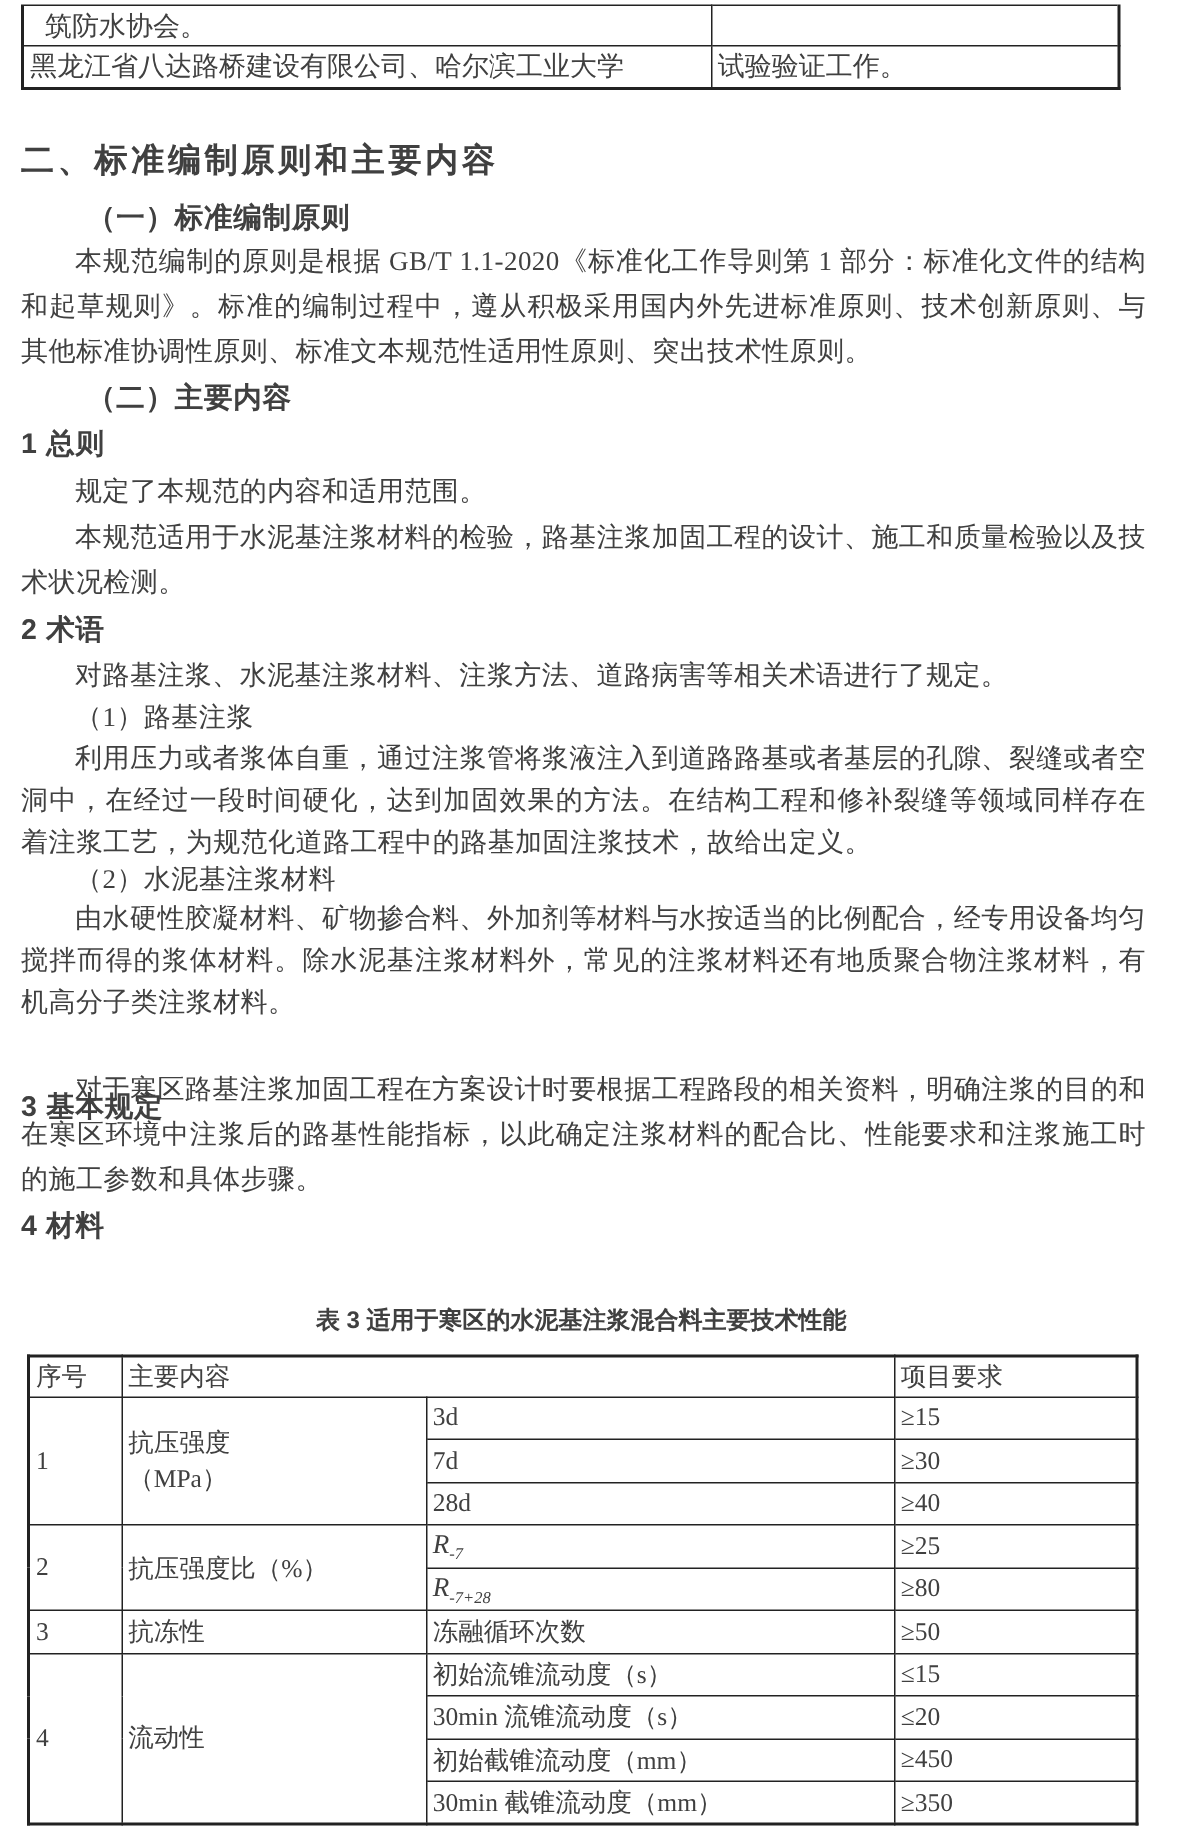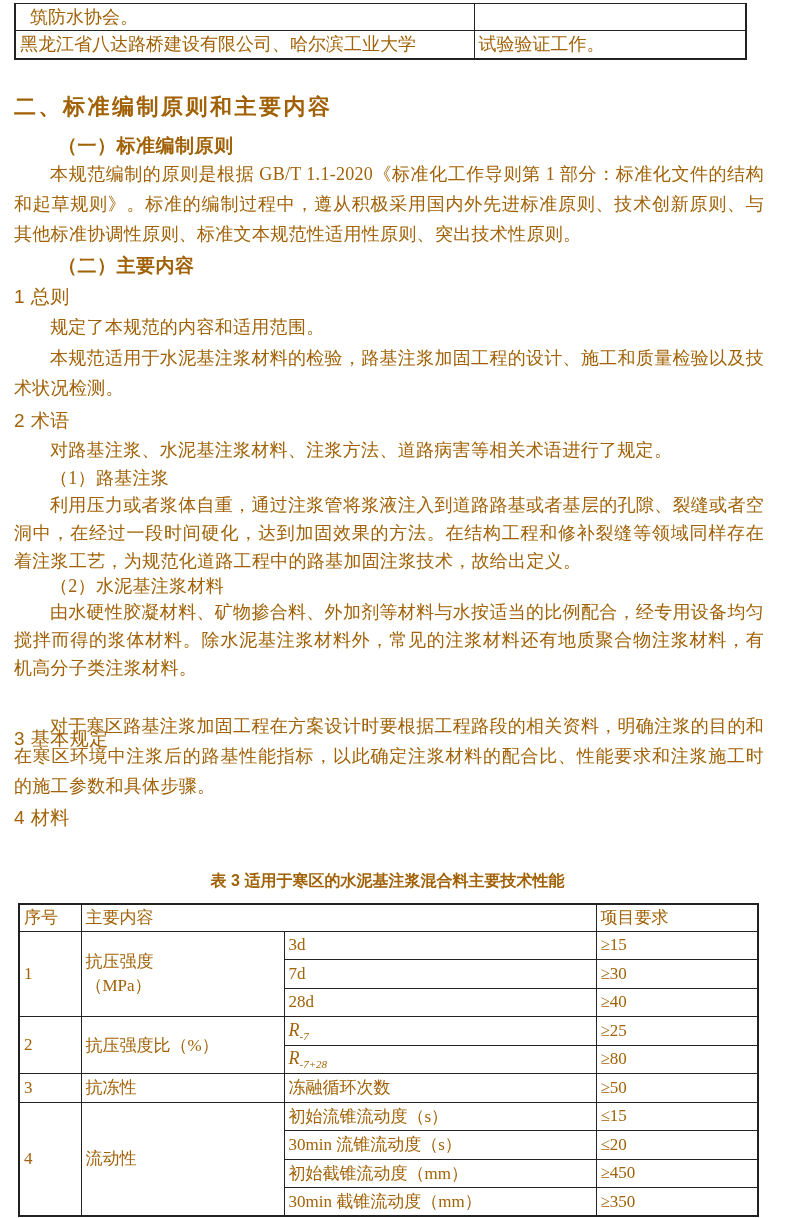"筑防水协会。" #page { color: #a16207 -> #404040 }
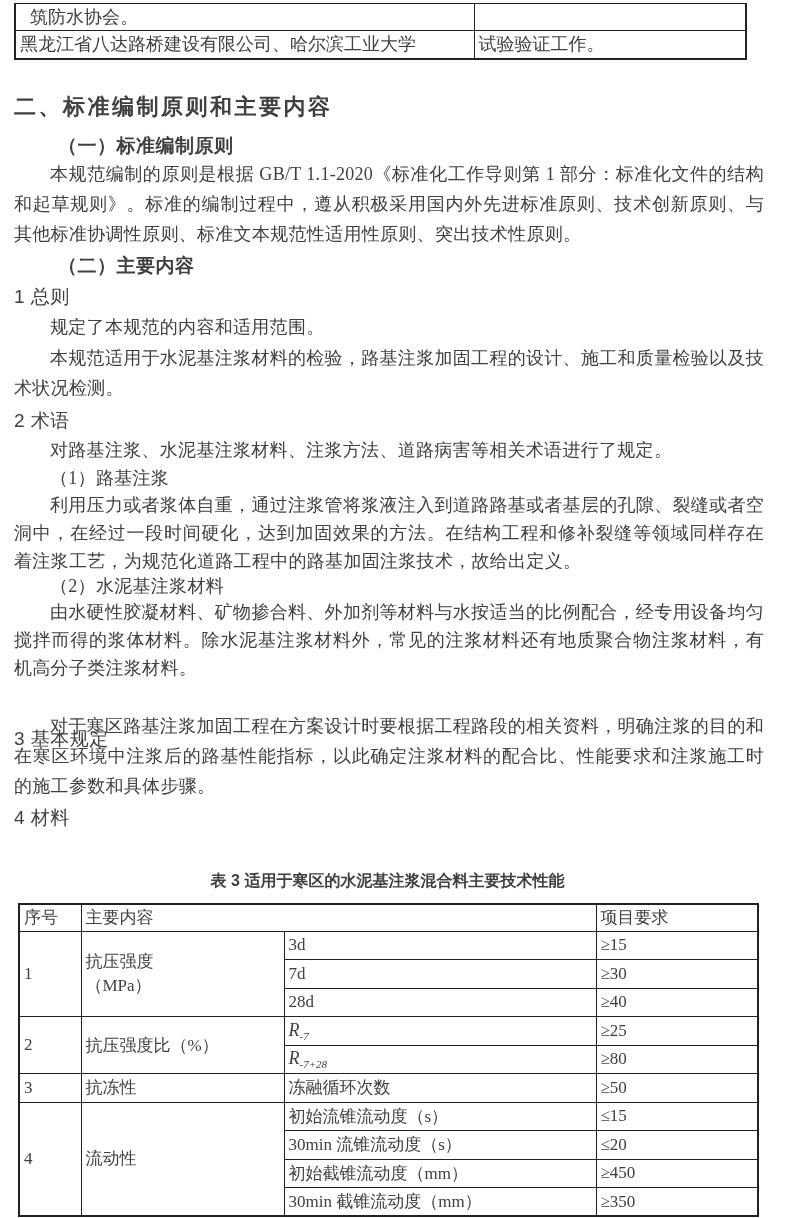"1 总则" .h3 { font-weight: normal -> bold }
